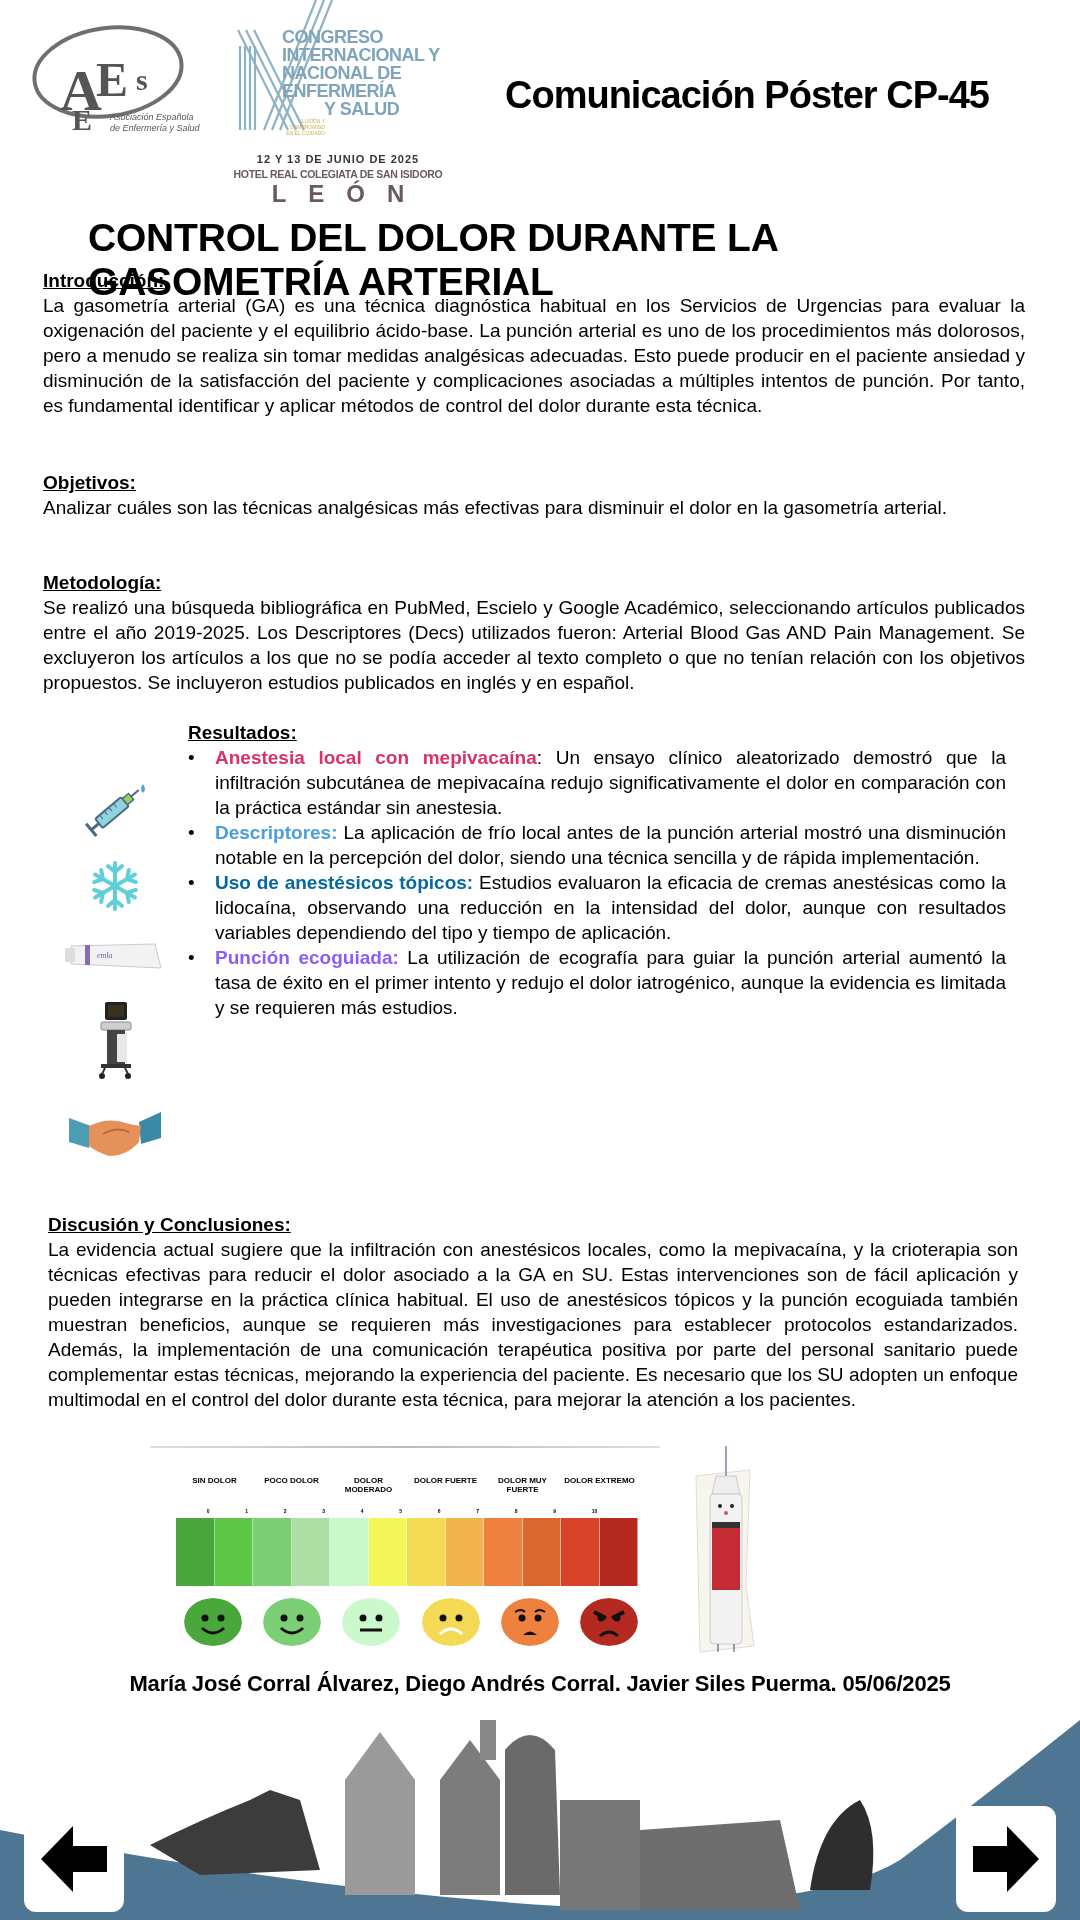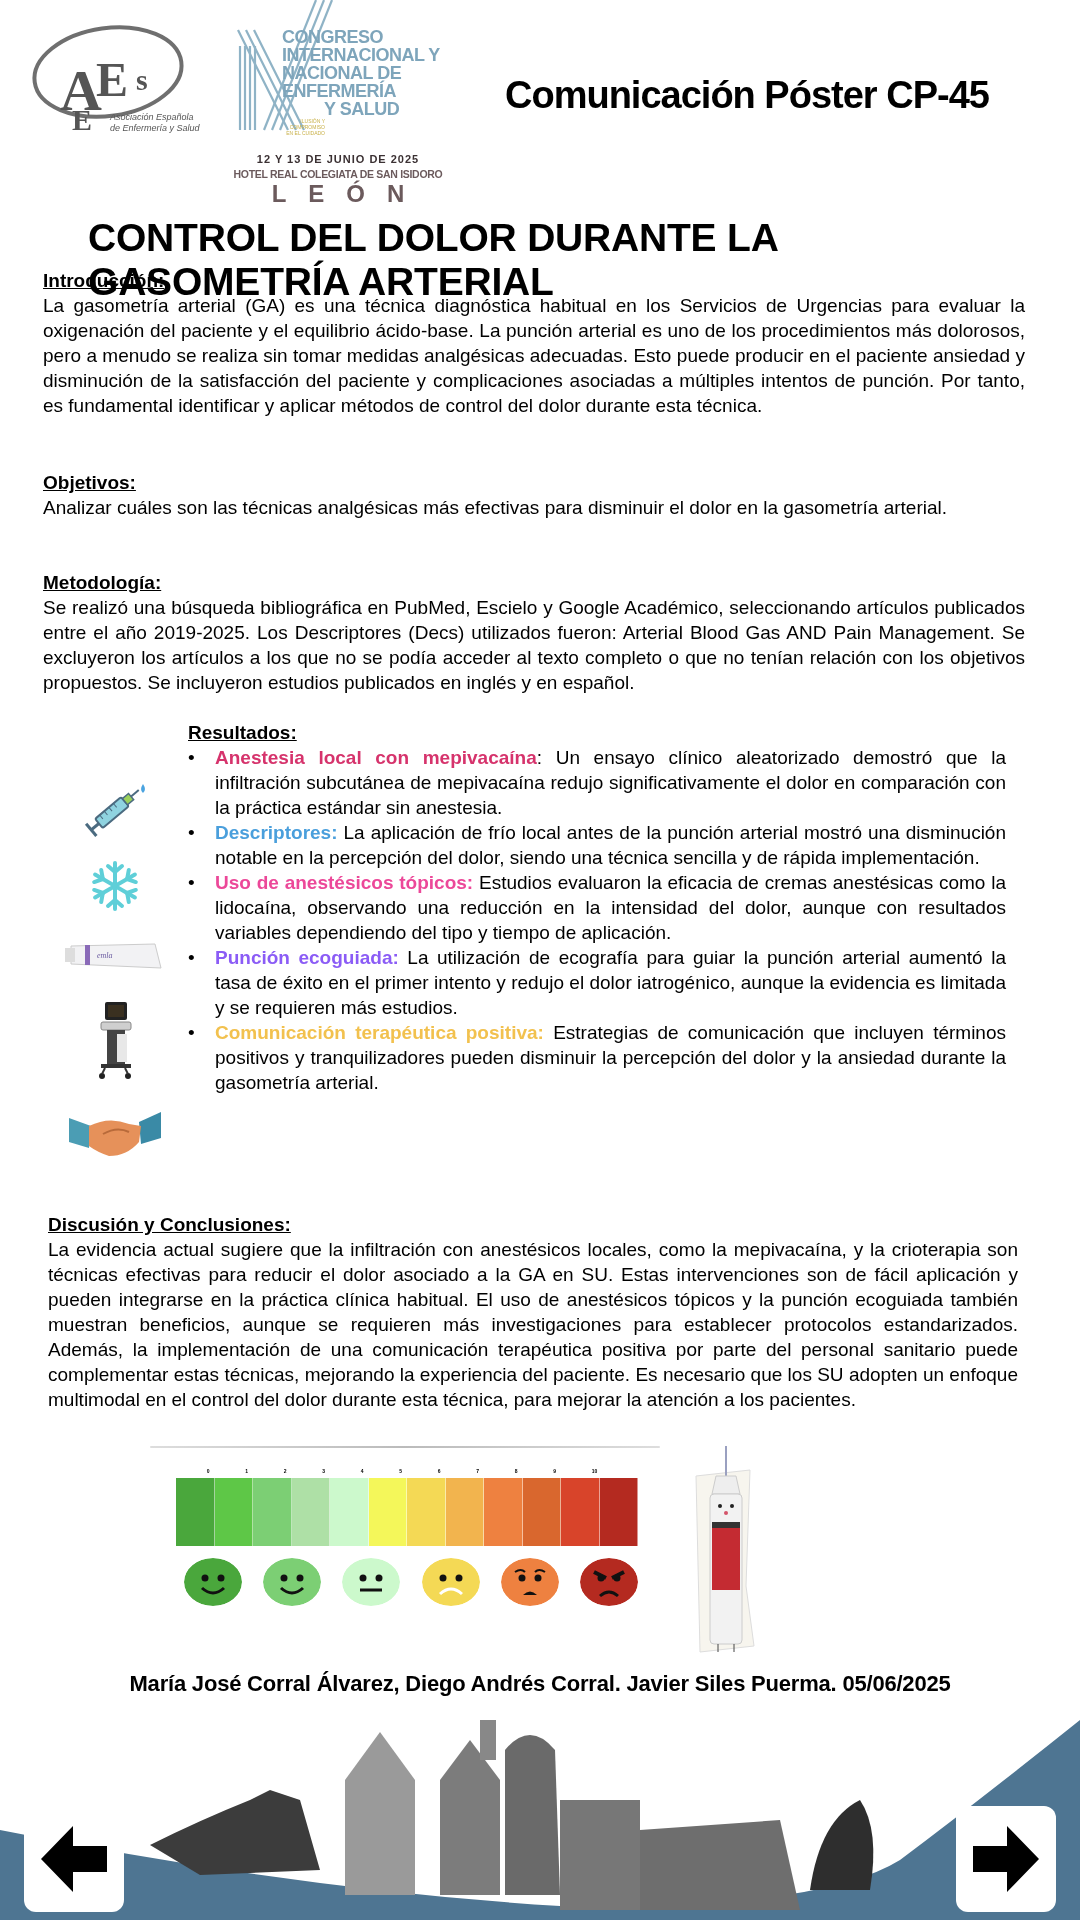"Uso de anestésicos tópicos:" span.t { color: #ec4899 -> #0369a1 }
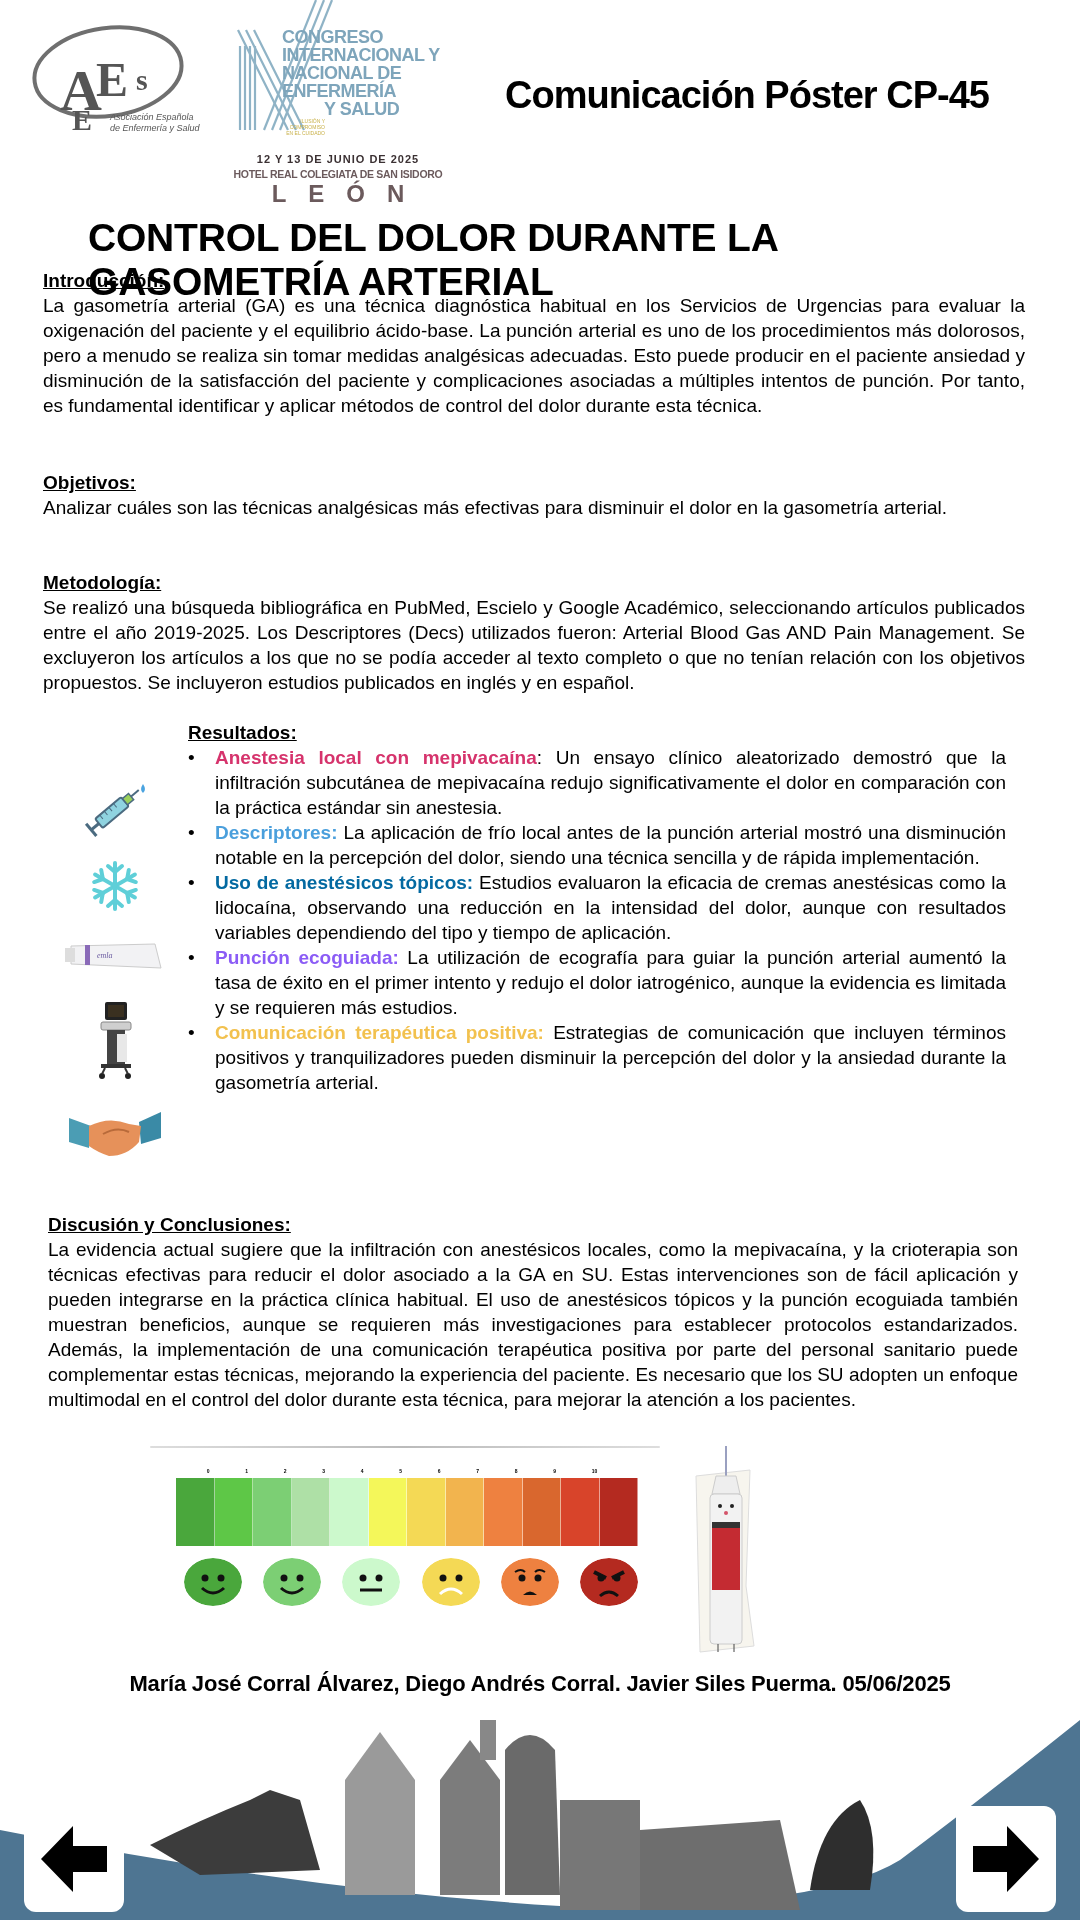"Comunicación terapéutica positiva:" li { html: <li> <span>Comunicación terapéutica positiva:</span><span> </span><span>Estrategias de comunicación que incluyen términos positivos y tranquilizadores pueden disminuir la percepción del dolor y la ansiedad durante la gasometría arterial.</span> </li> -> none }
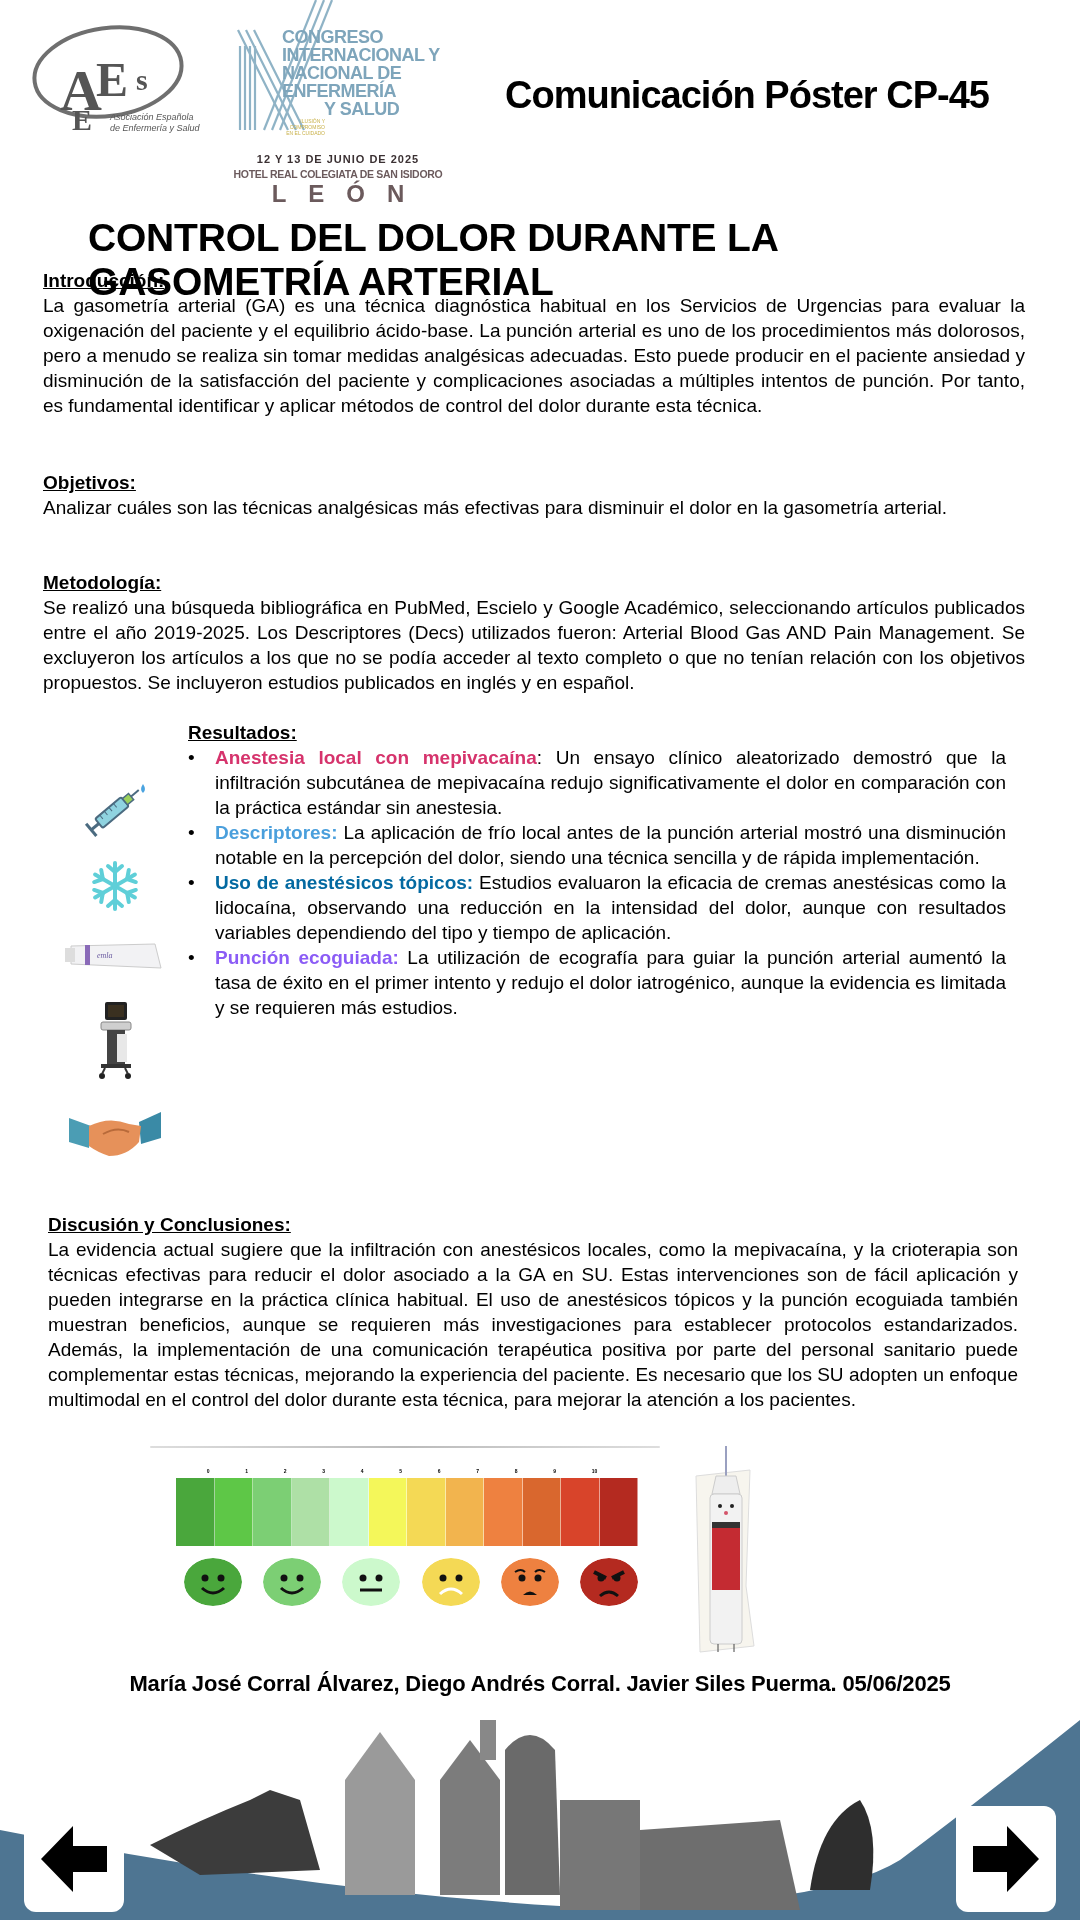"SIN DOLOR" div.pain-labels { html: none -> <div> <div>SIN DOLOR</div> <div>POCO DOLOR</div> <div>DOLOR MODERADO</div> <div>DOLOR FUERTE</div> <div>DOLOR MUY FUERTE</div> <div>DOLOR EXTREMO</div> </div> }
